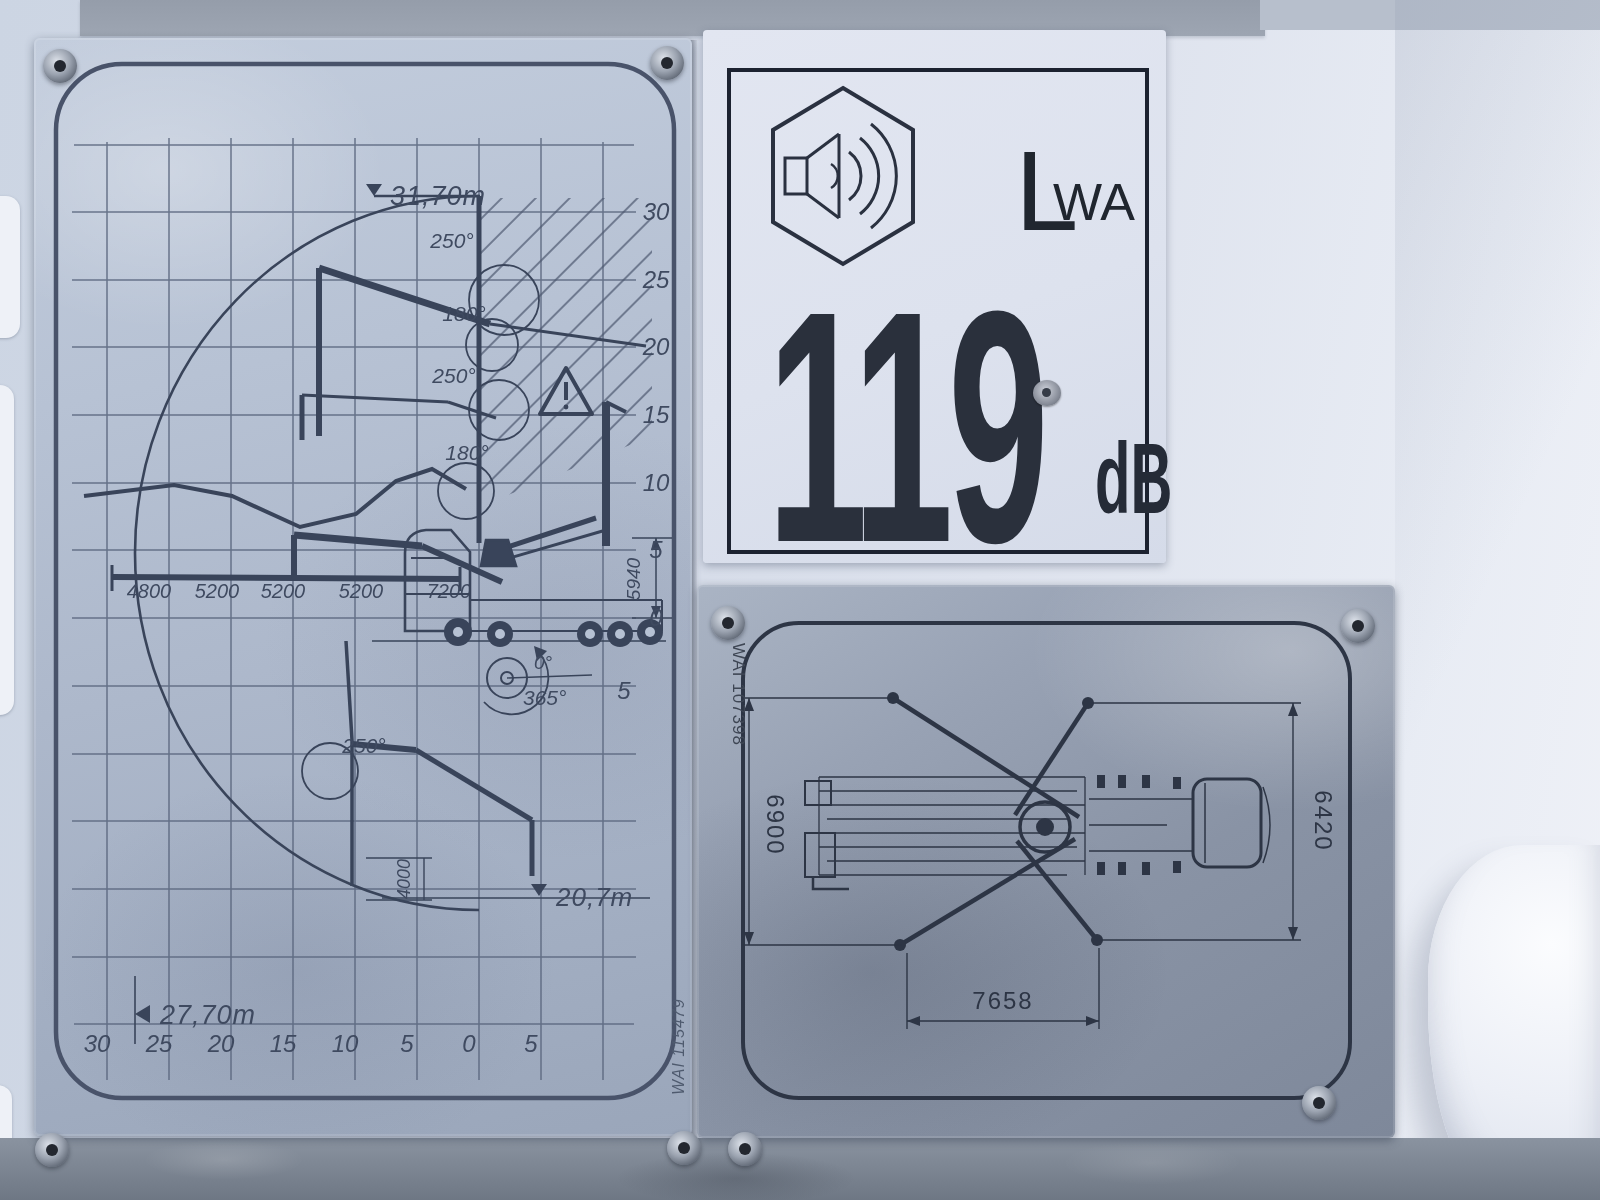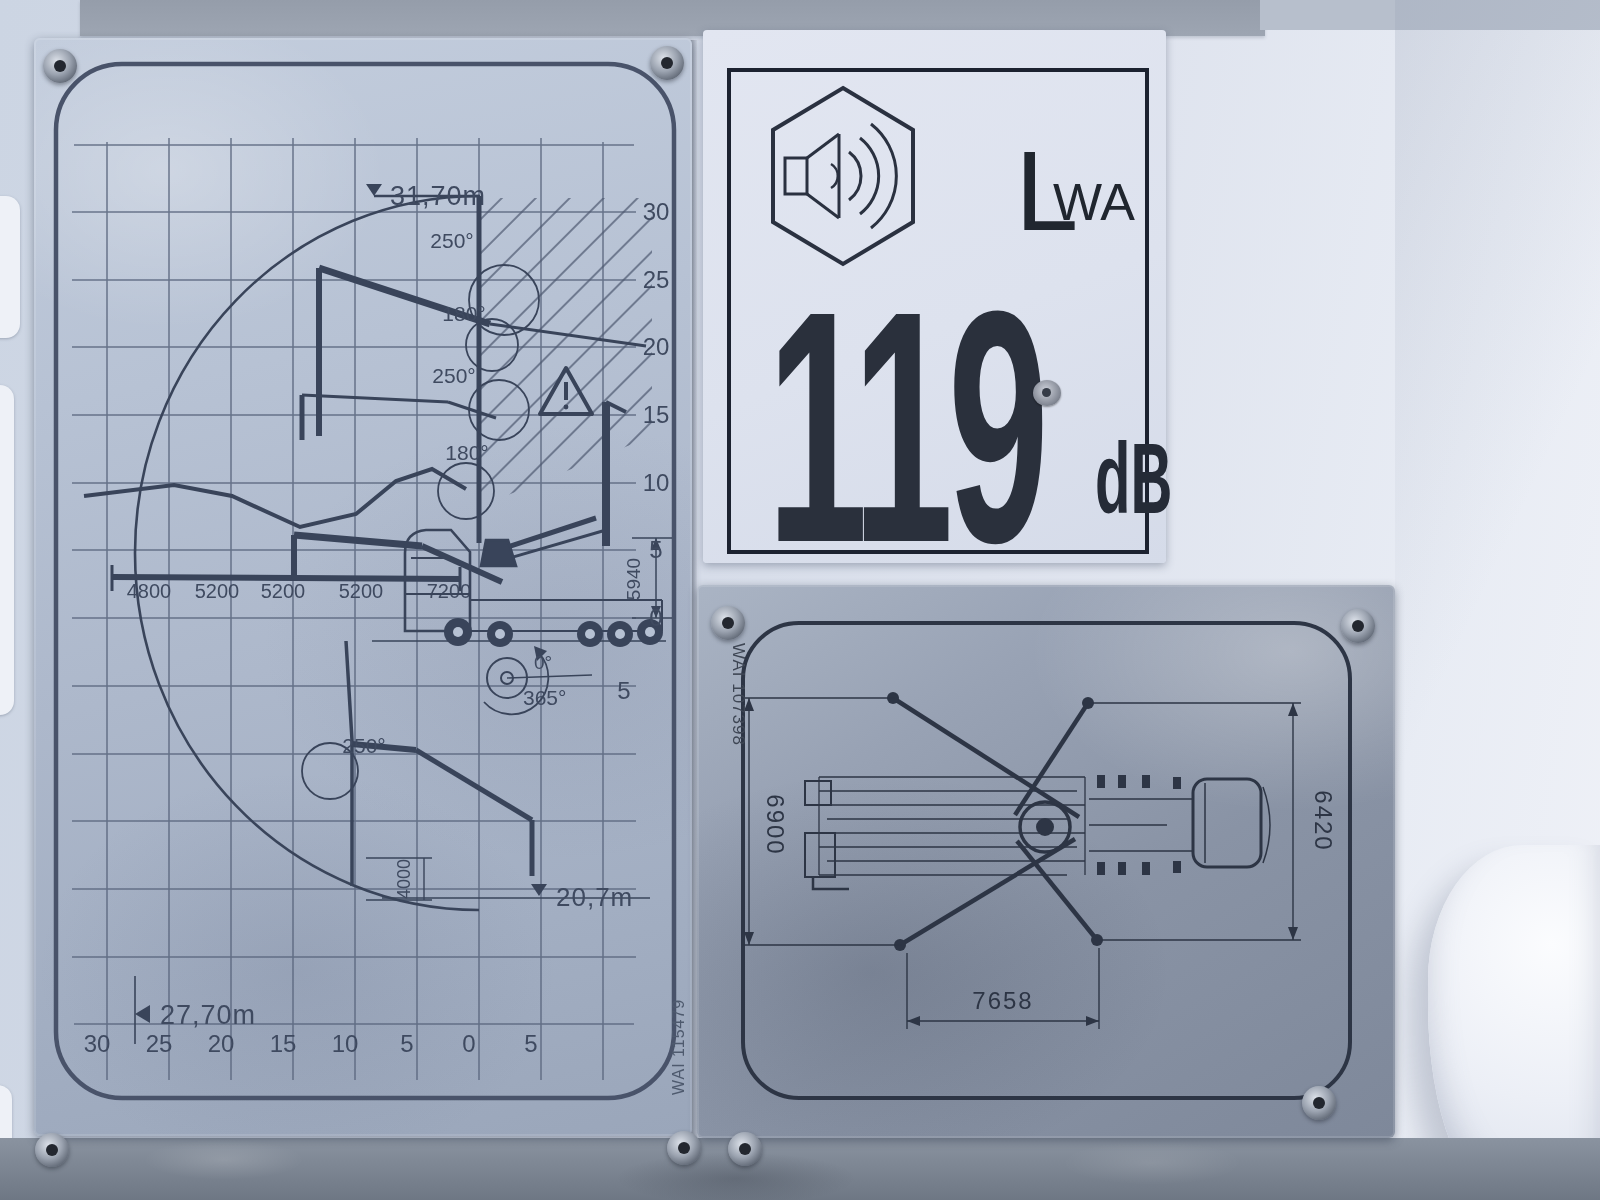"31,70m" #range-placard { font-style: none -> italic }
